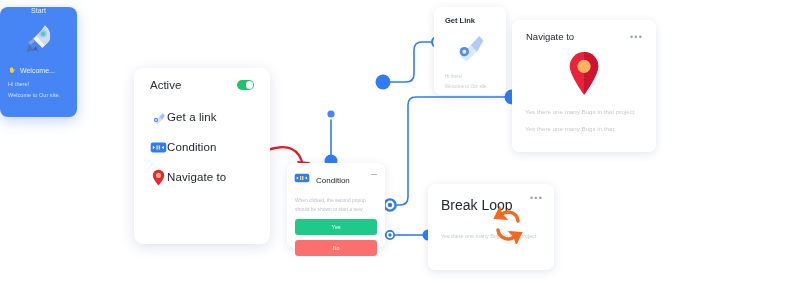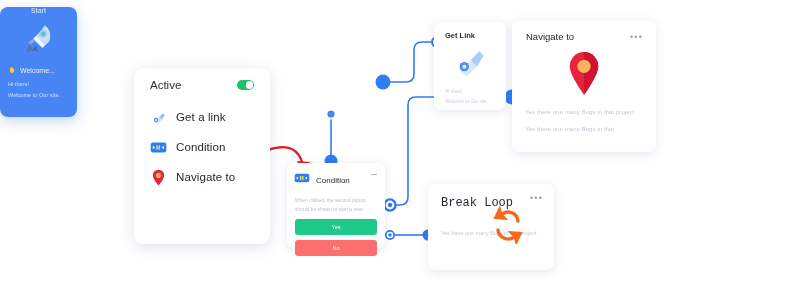"Get Link" .getlink { top: 22px -> 7px }
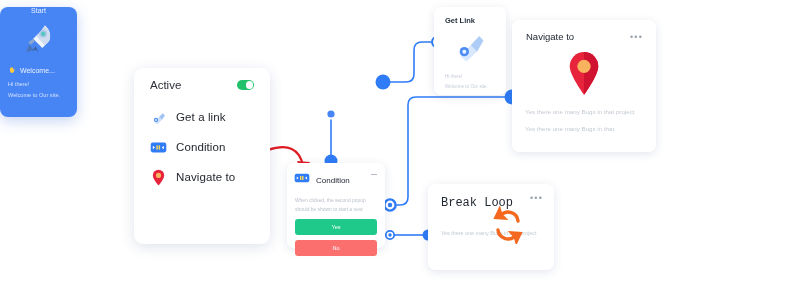"Get a link" .opt { gap: 9px -> none }
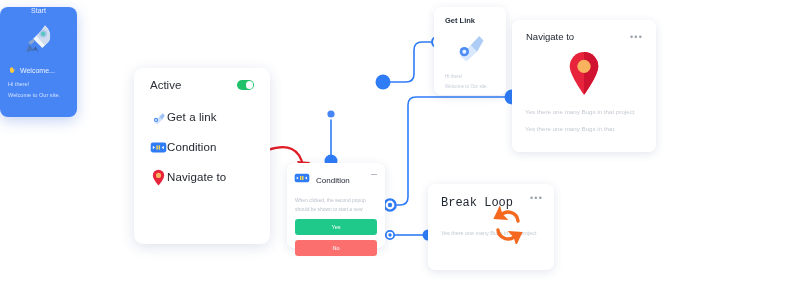"Break Loop" .brk-head h4 { font-family: Liberation Mono, monospace -> none; font-size: 12px -> 14px }
